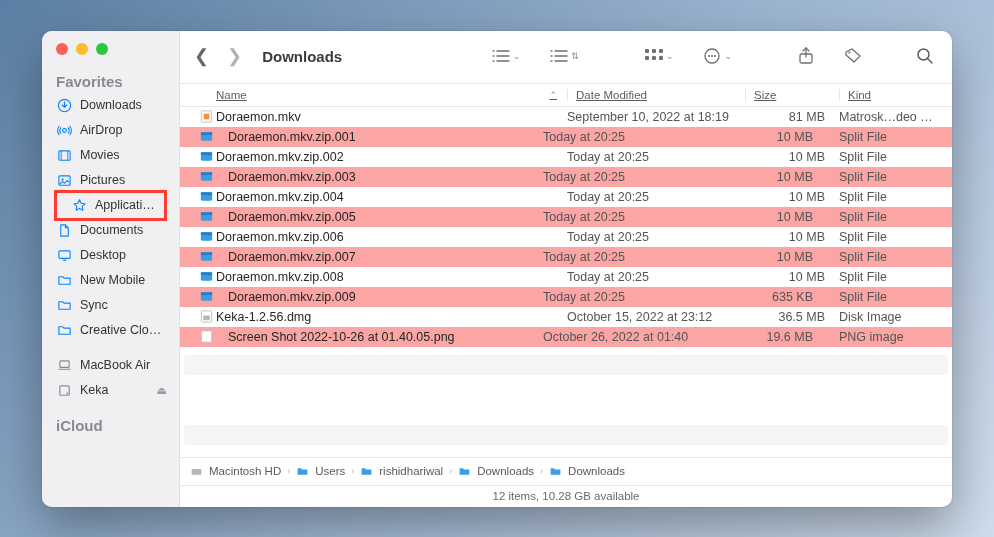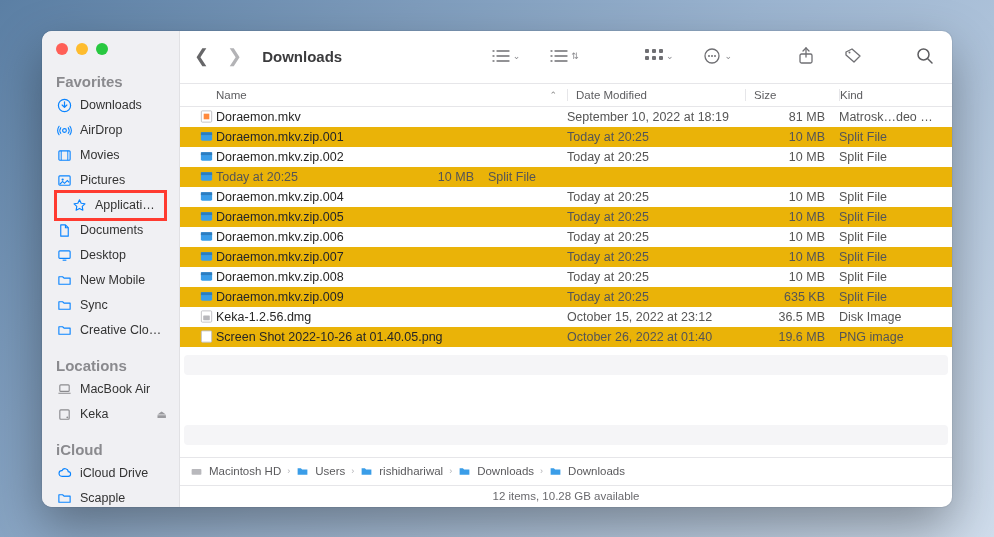"Name" .colhdr { text-decoration: none -> underline }
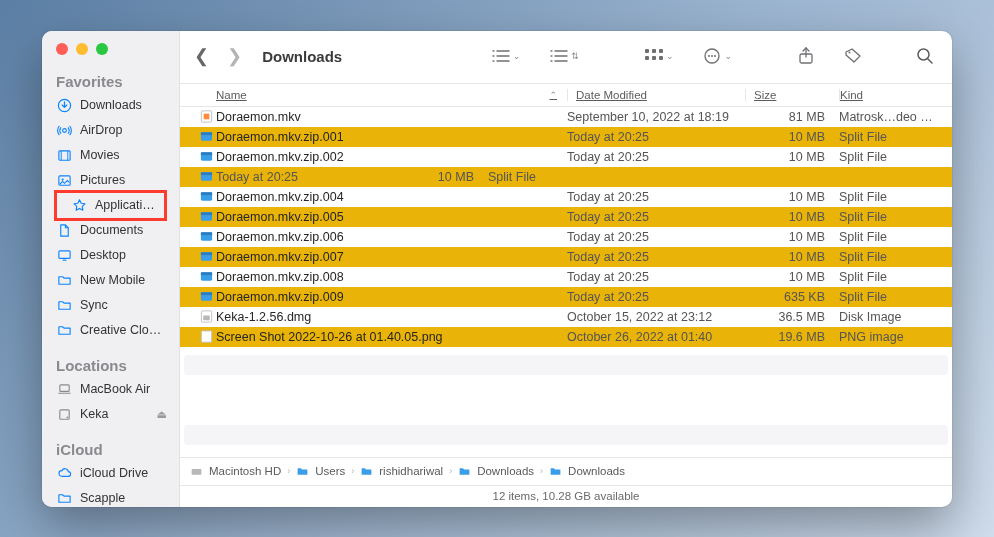"Kind" .colhdr .c-kind { padding-left: none -> 8px }
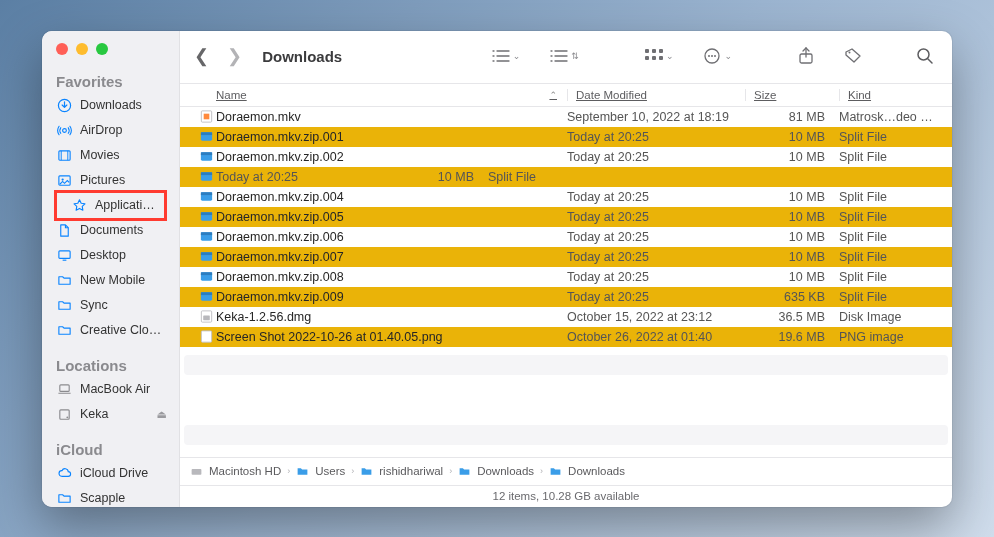"Doraemon.mkv.zip.001" .row.alt { background: #eab308 -> #fca5a5; gap: none -> 12px }
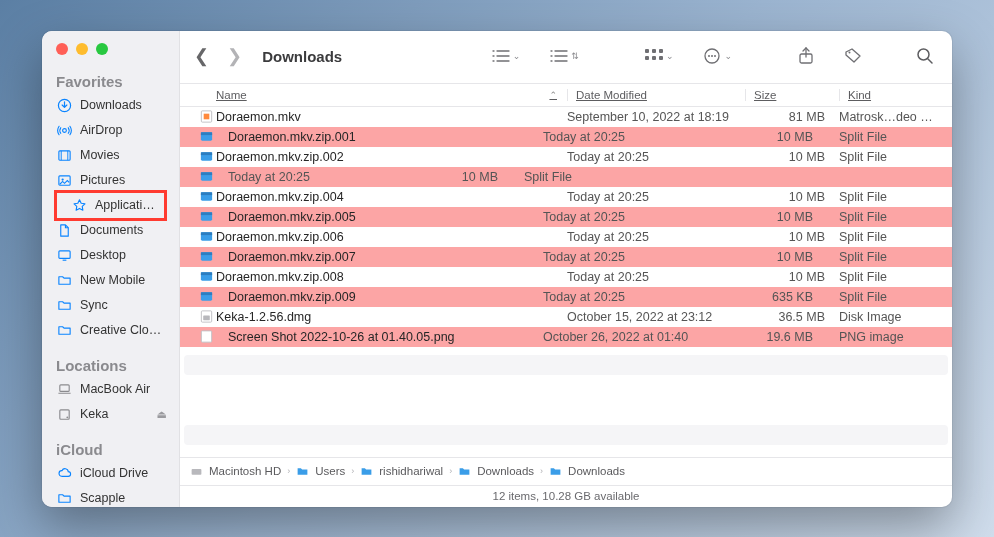"Doraemon.mkv.zip.003" span.c-name { html: none -> <span>Doraemon.mkv.zip.003</span> }
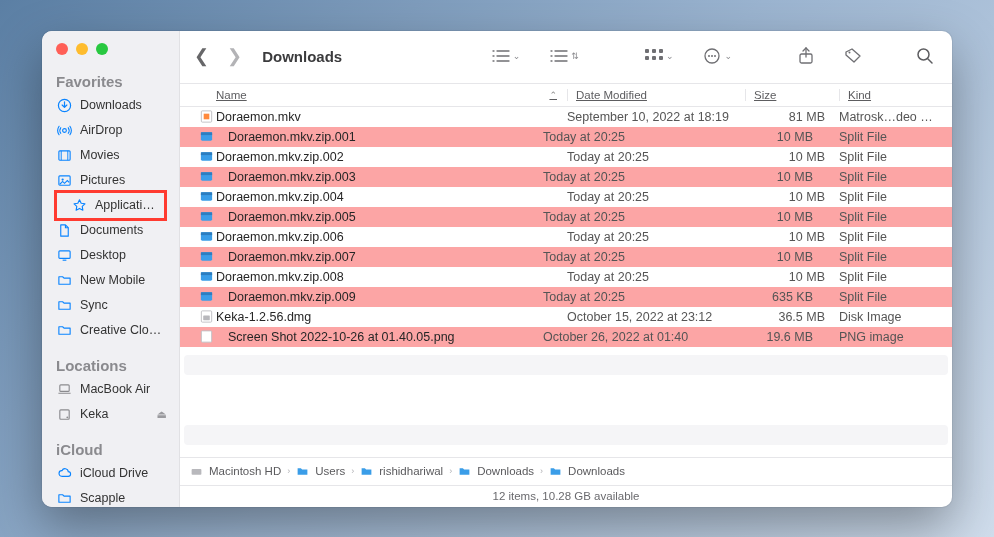"Locations" div.section-label { html: <div>Locations</div> -> none }
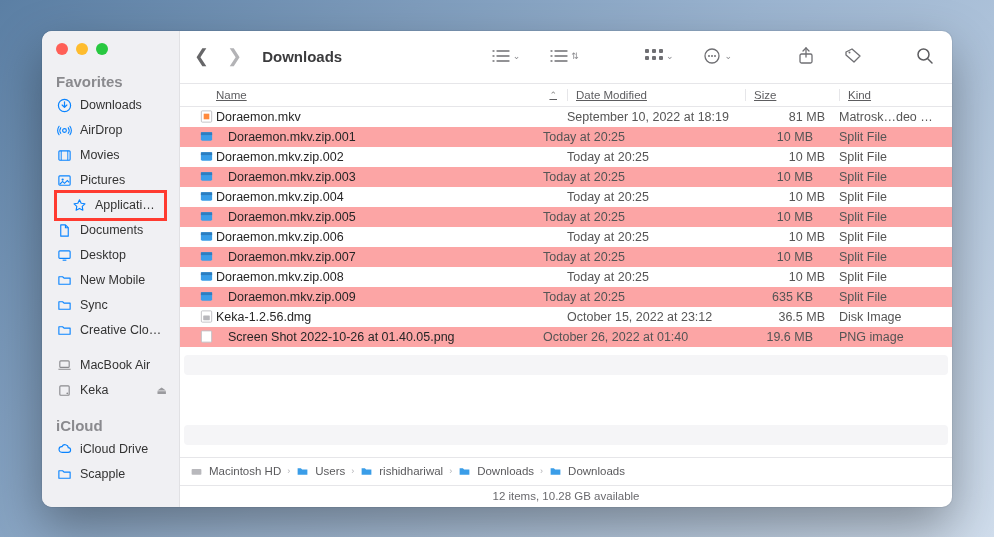"iCloud Drive" div { html: <div> <div> <span> <svg> <path></path> </svg> </span> <span>iCloud Drive</span> </div> <div> <span> <svg> <path></path> </svg> </span> <span>Scapple</span> </div> </div> -> none }
